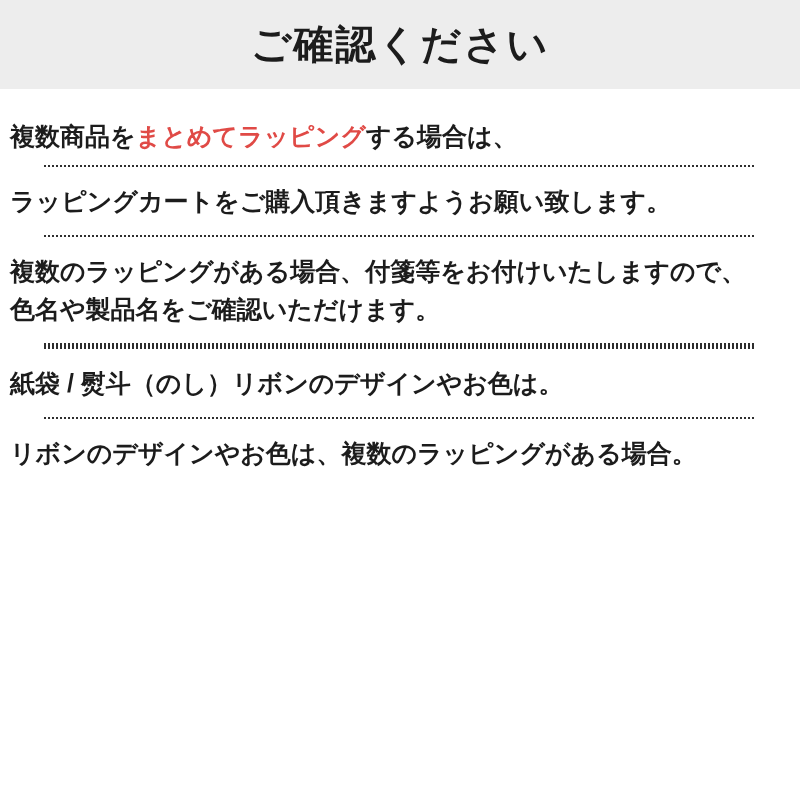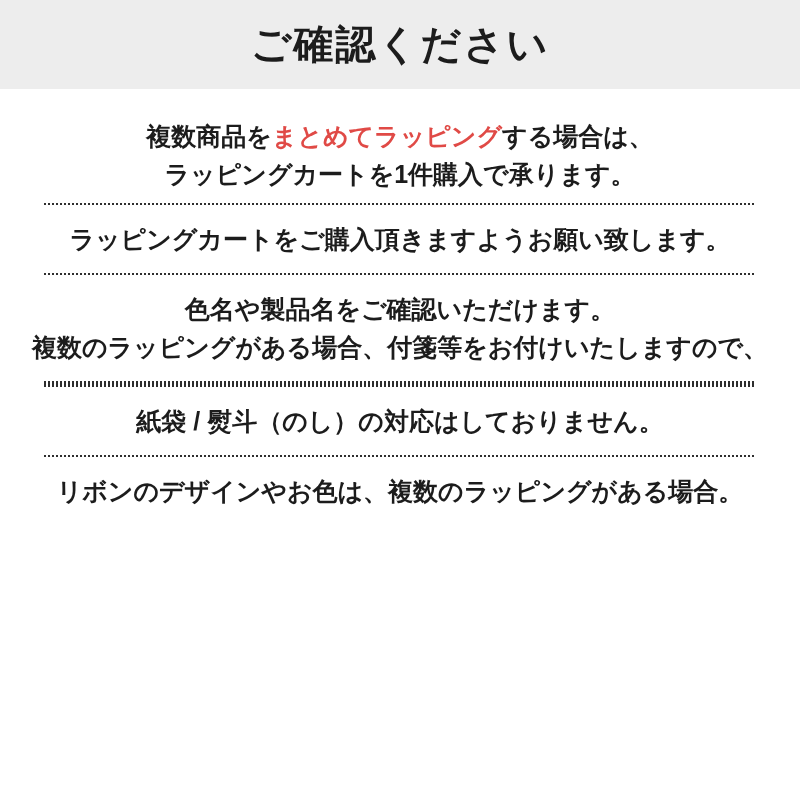"複数商品をまとめてラッピングする場合は、" .notice { text-align: center -> none }
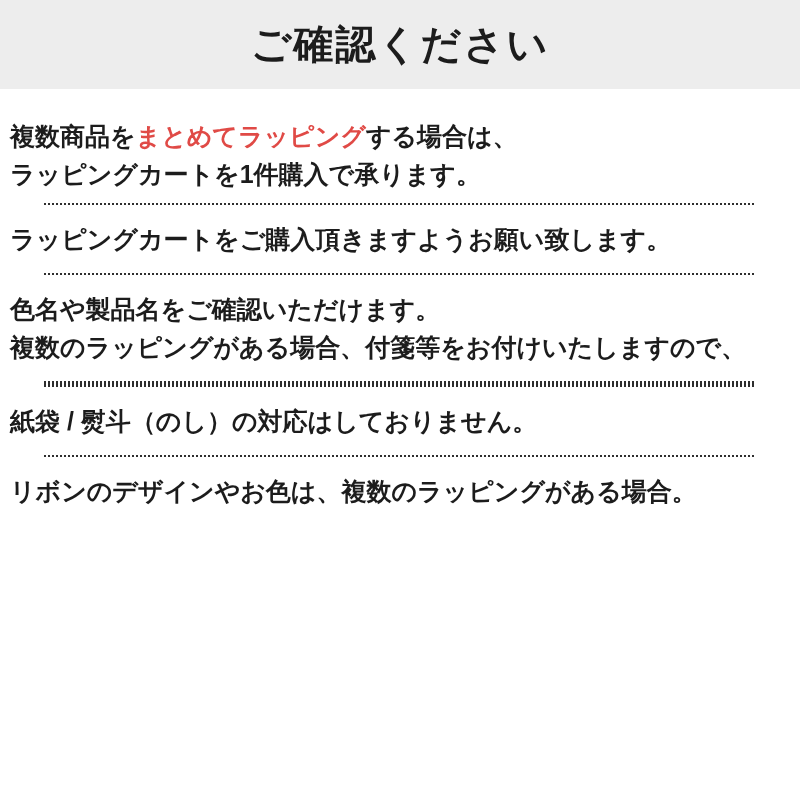"ラッピングカートを1件購入で承ります。" div { html: <div>ラッピングカートを1件購入で承ります。</div> -> none }
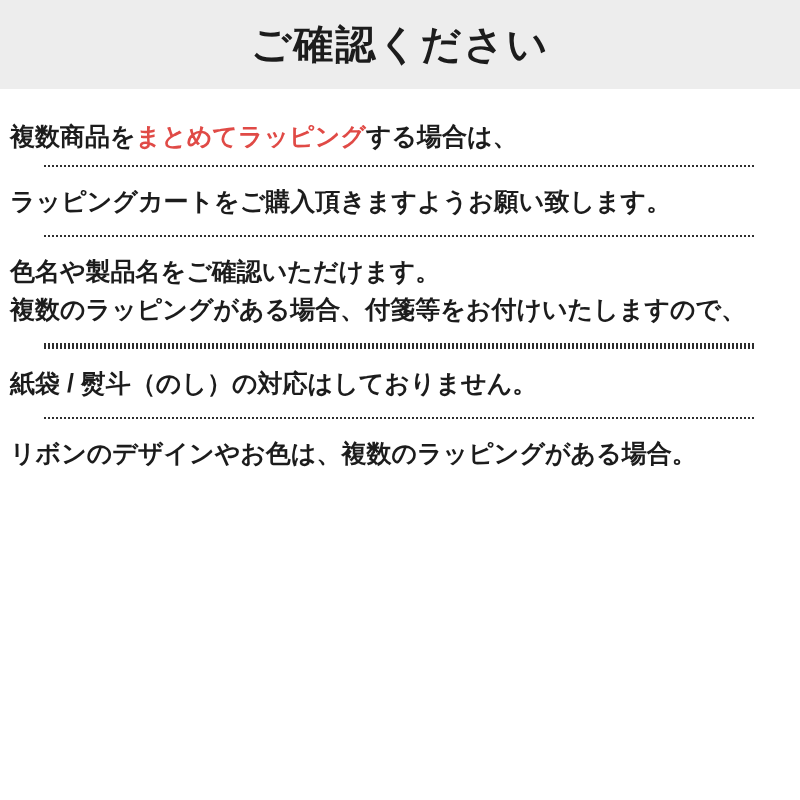"色名や製品名をご確認いただけます。" div { order: before "複数のラッピングがある場合、付箋等をお付けいたしますので、" -> after "複数のラッピングがある場合、付箋等をお付けいたしますので、" }
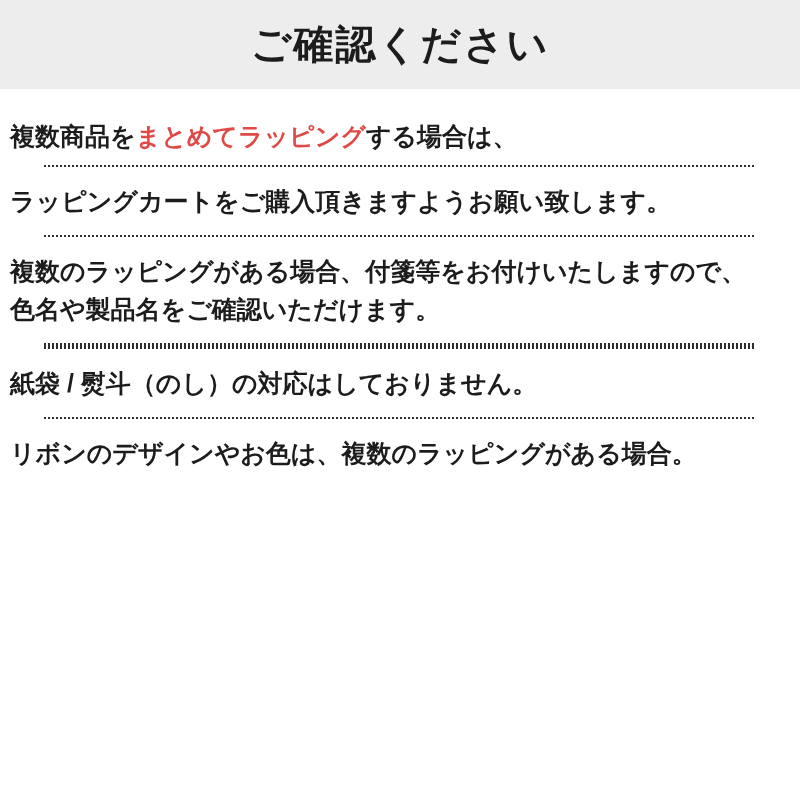"紙袋 / 熨斗（のし）の対応はしておりません。" div { text: の対応はしておりません -> リボンのデザインやお色は }
